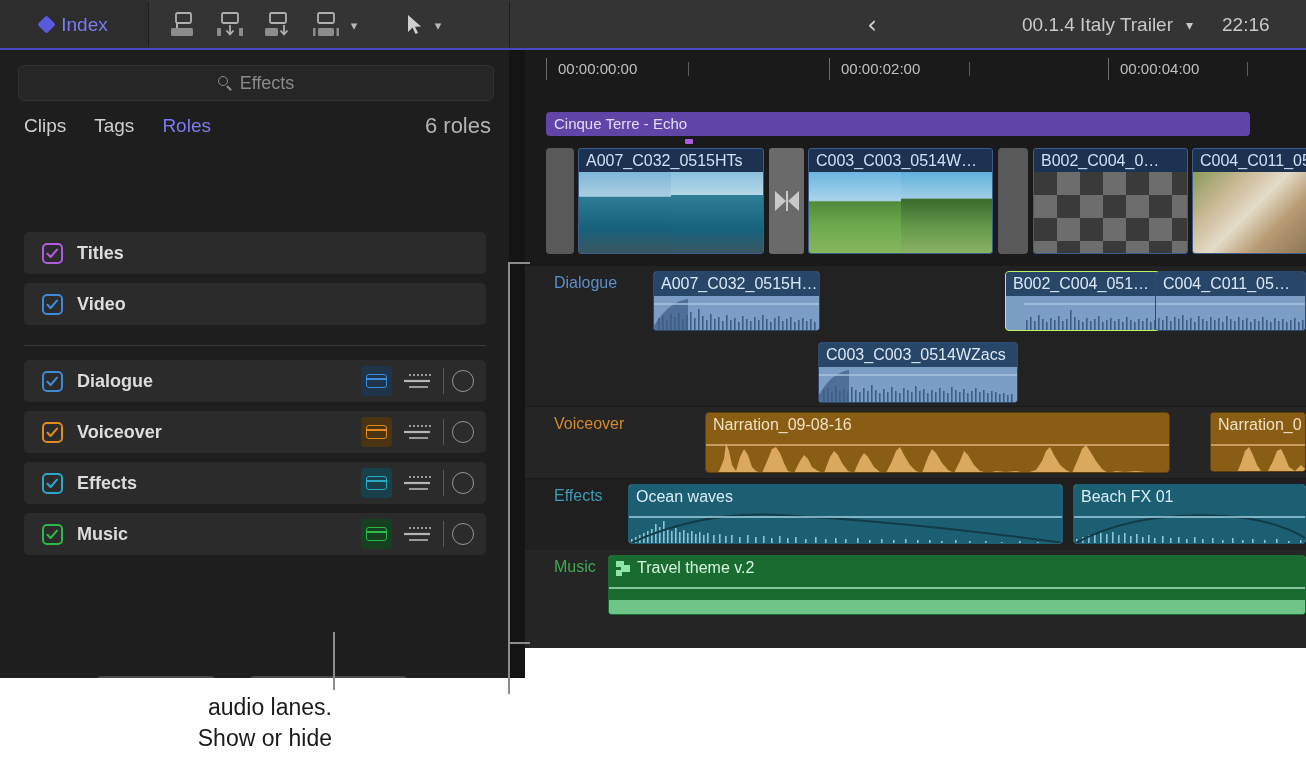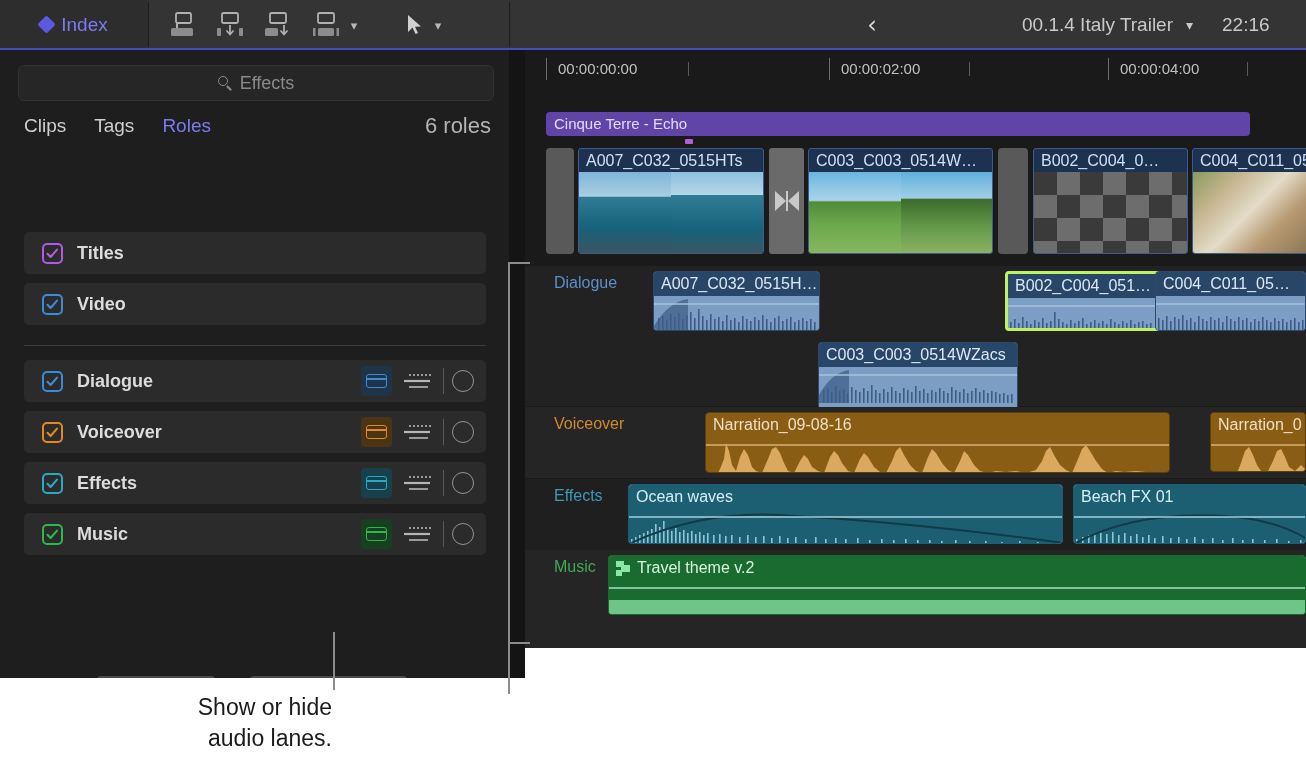"B002_C004_051…" div.aclip { border: 3px solid #bef264 -> 1px solid #bef264; text-align: none -> right }
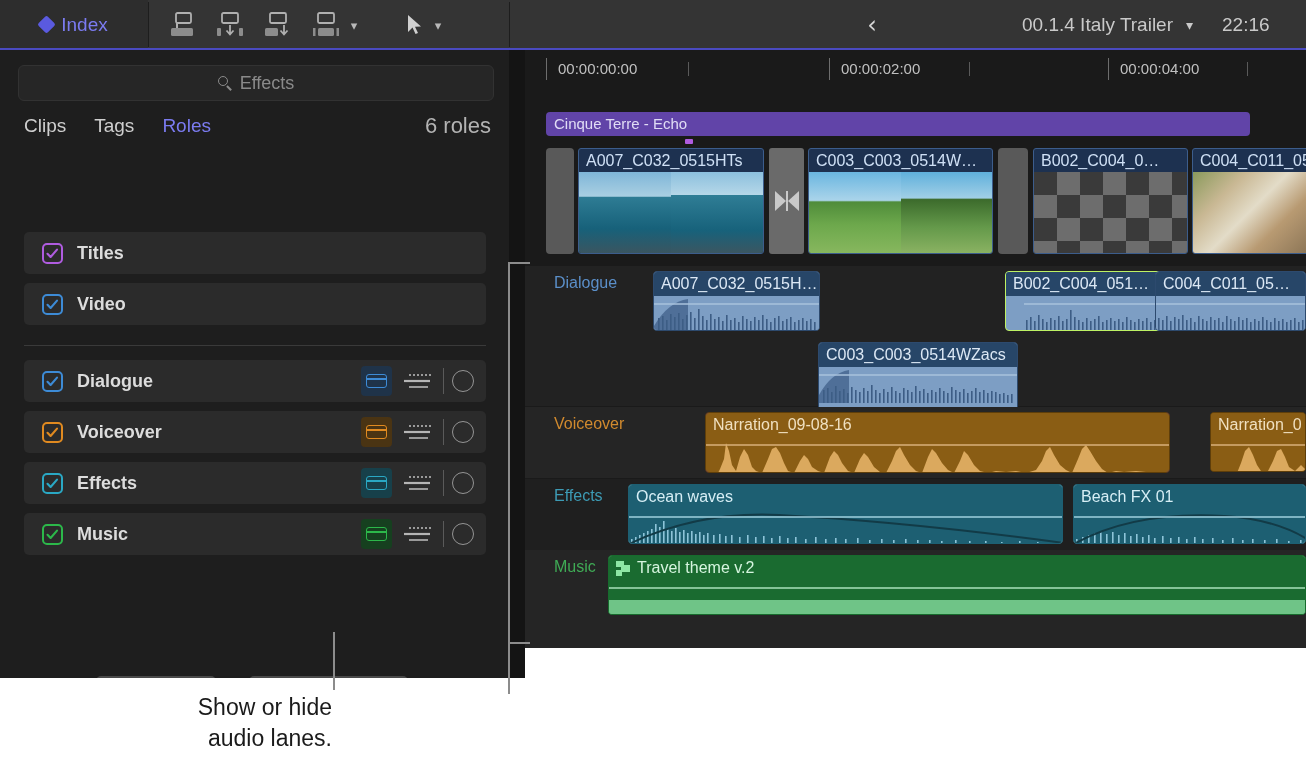"C003_C003_0514WZacs" div.aclip { height: 69px -> 61px }
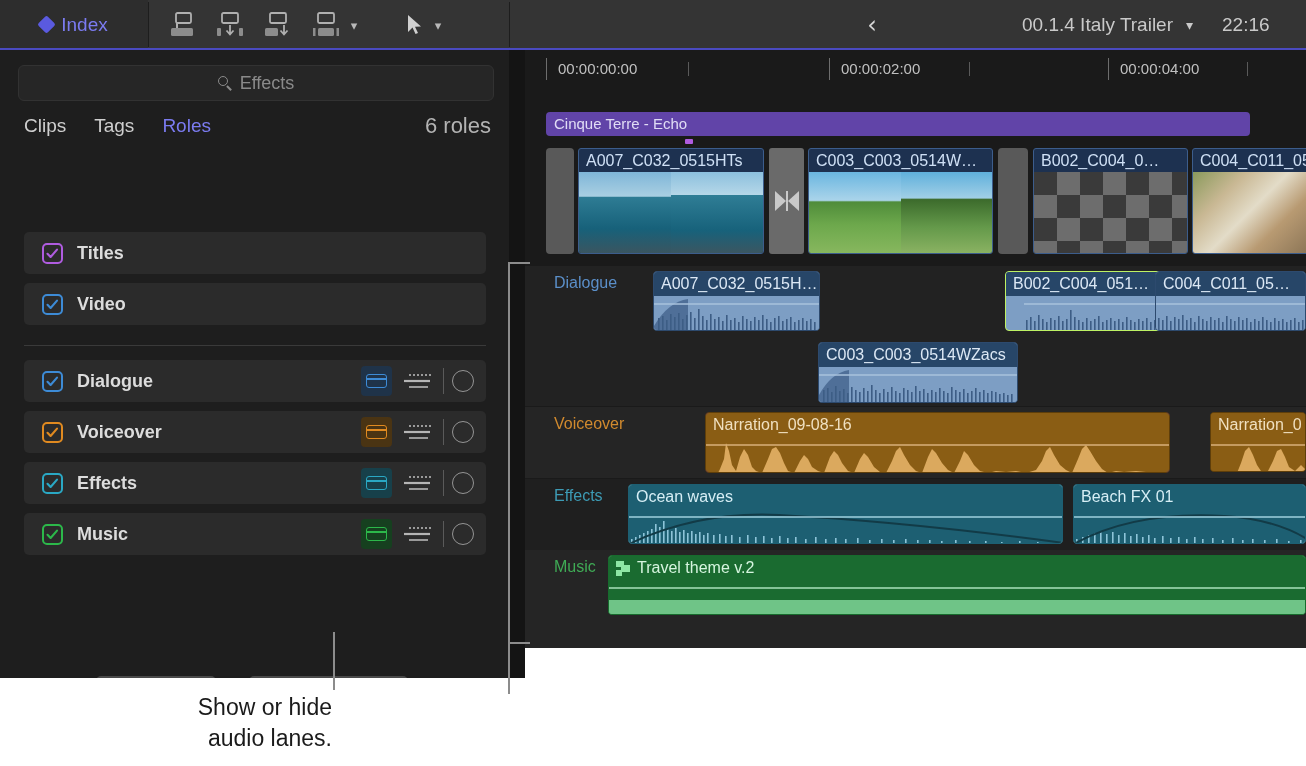"Show or hide" div { order: before "audio lanes." -> after "audio lanes." }
